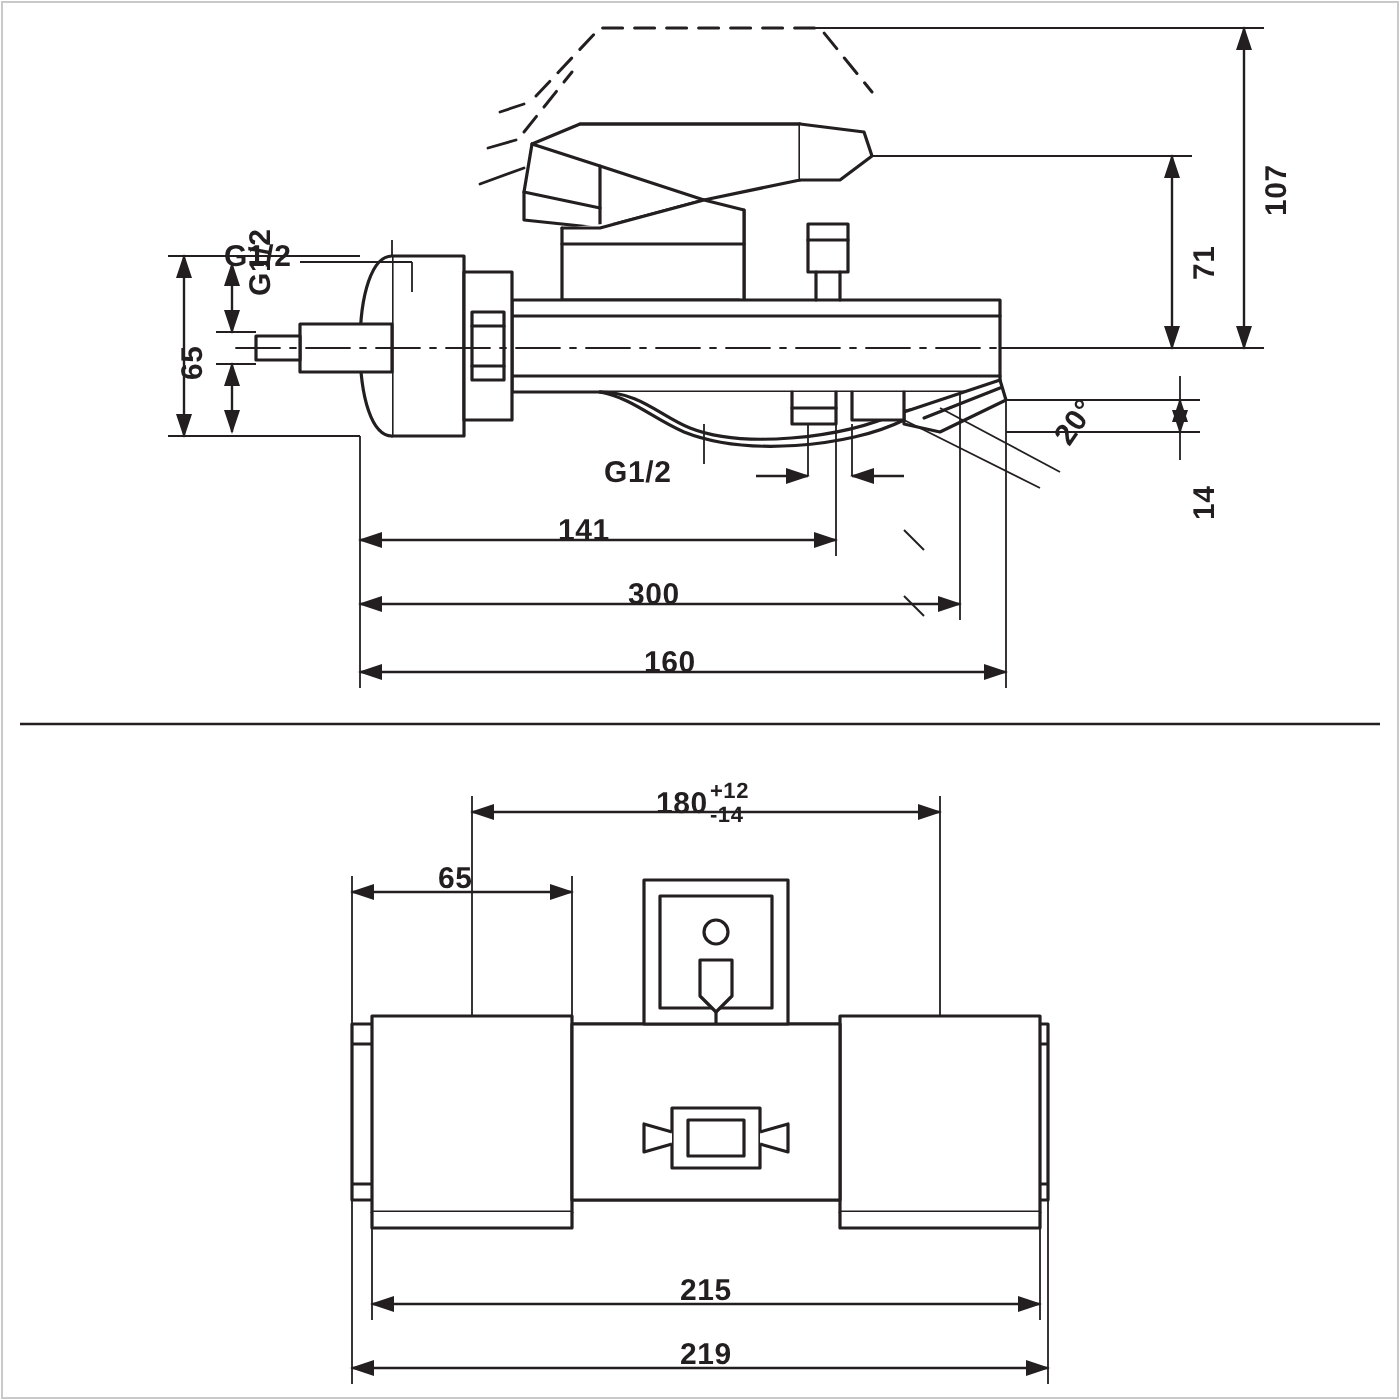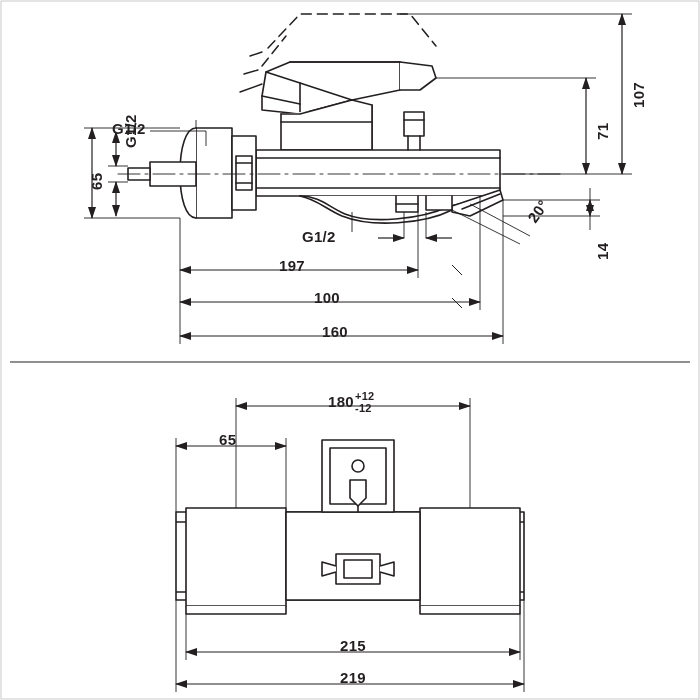"197" div.dim-label { text: 197 -> 141 }
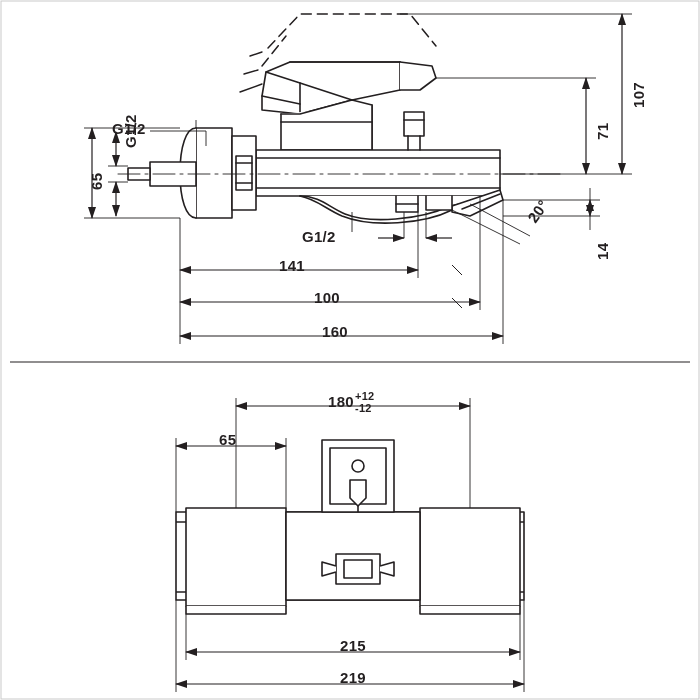"100" div.dim-label { text: 100 -> 300 }
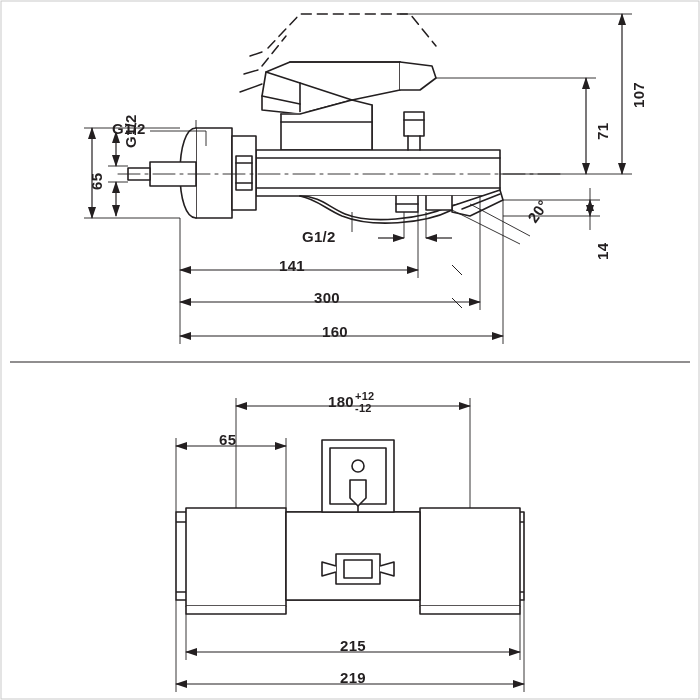"-12" span { text: -12 -> -14 }
